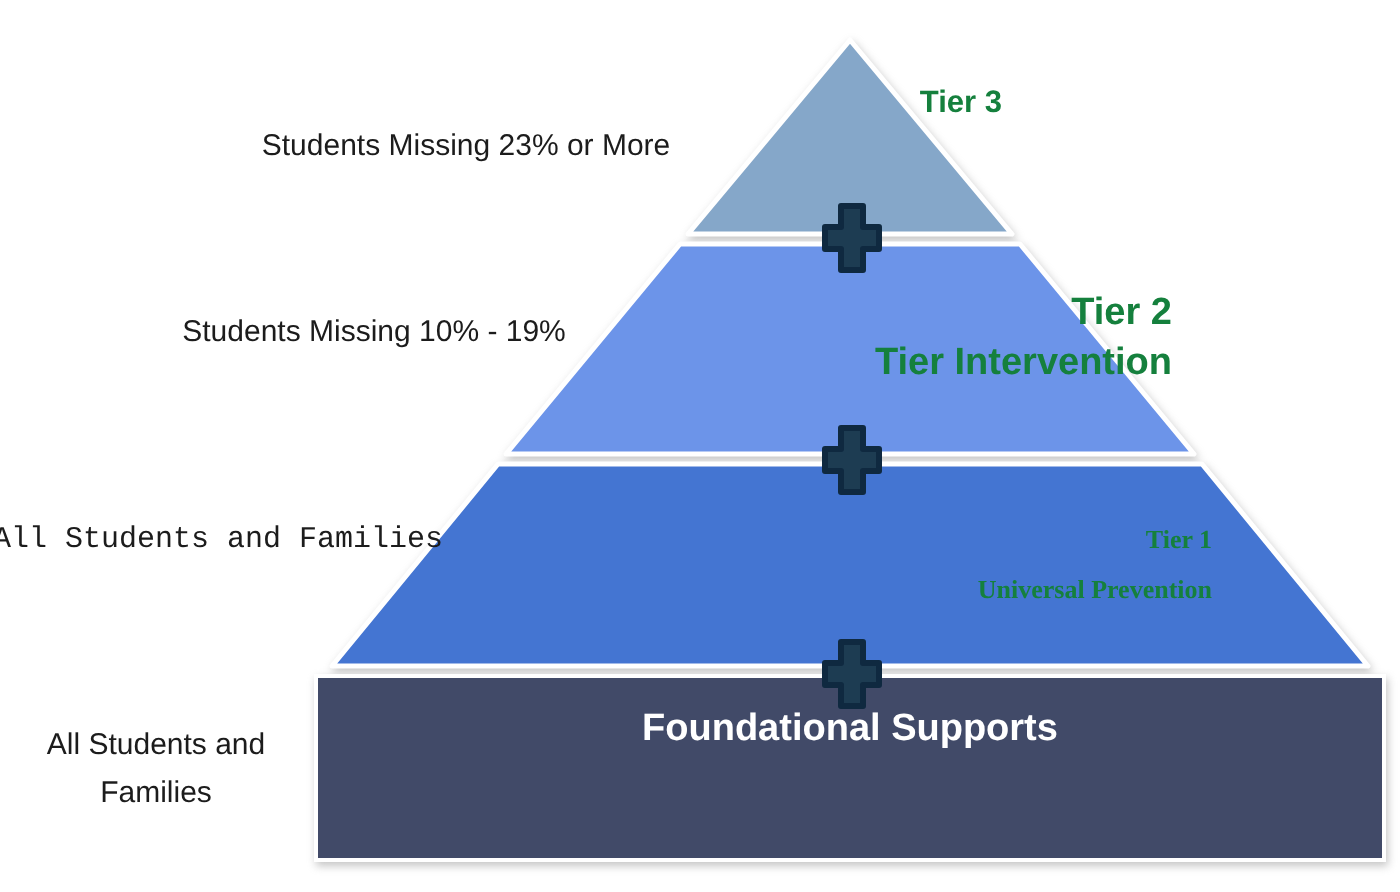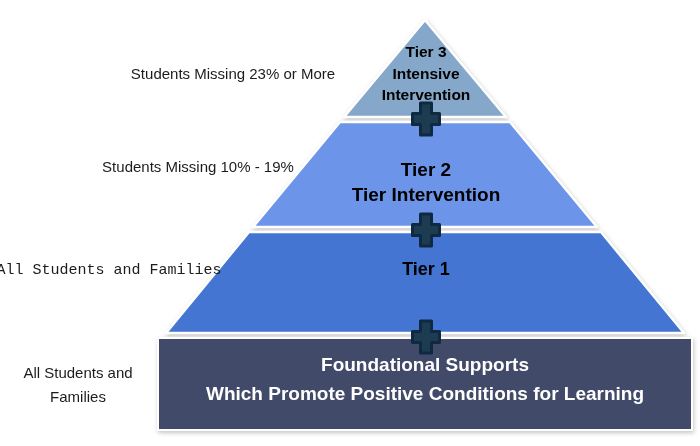"Tier 3" .tier-text { color: #000000 -> #15803d; text-align: center -> right }
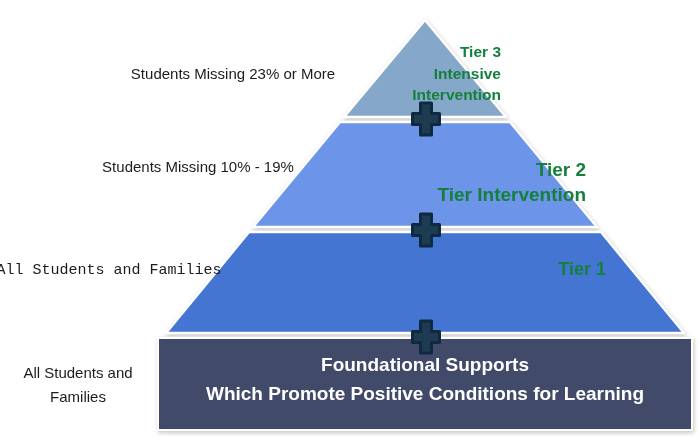"Intensive Intervention" div { html: <div>Intensive Intervention</div> -> none }
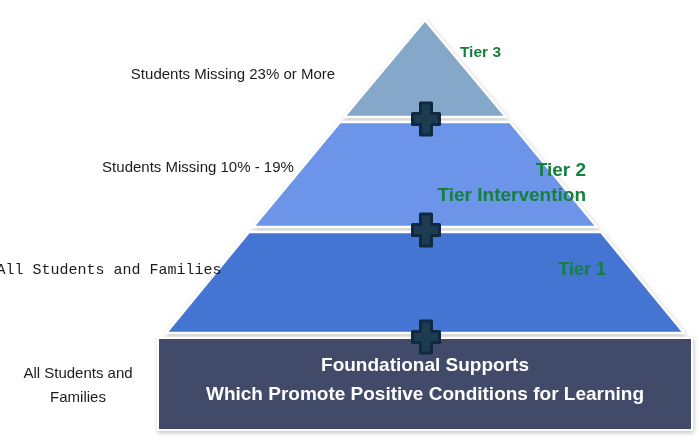"Students Missing 10% - 19%" div.lbl { left: 198px -> 187px }
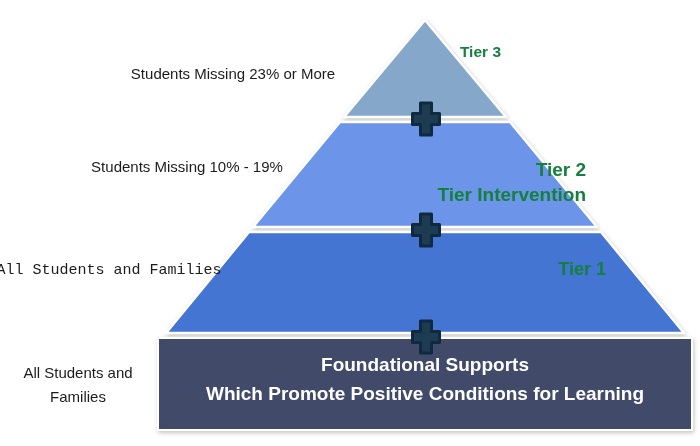"Tier 2" .tier-text.t2 { top: 157px -> 144px }
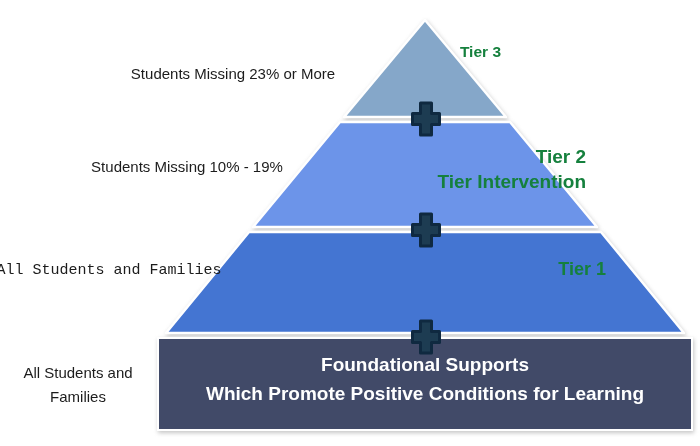"Tier 1" .tier-text.t1 { font-family: none -> Liberation Serif, serif; font-size: 18px -> 13px }
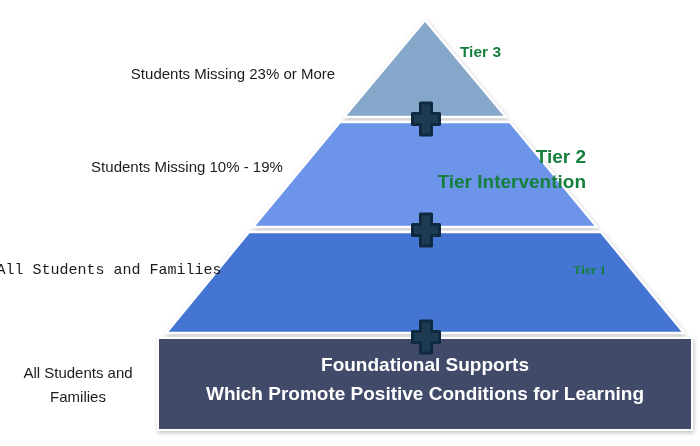"Universal Prevention" div { html: none -> <div>Universal Prevention</div> }
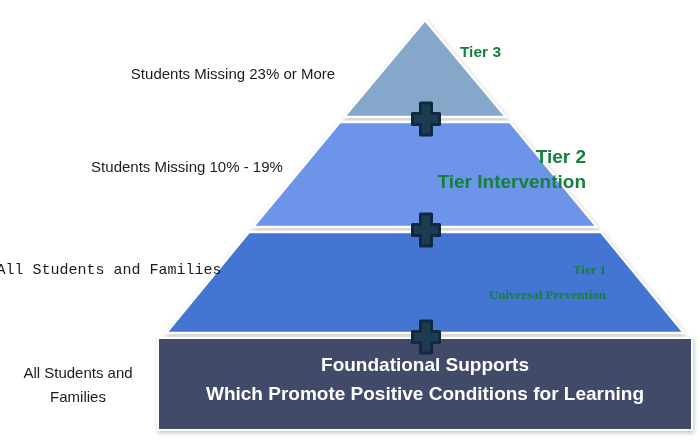"Which Promote Positive Conditions for" div { html: <div>Which Promote Positive Conditions for Learning</div> -> none }
